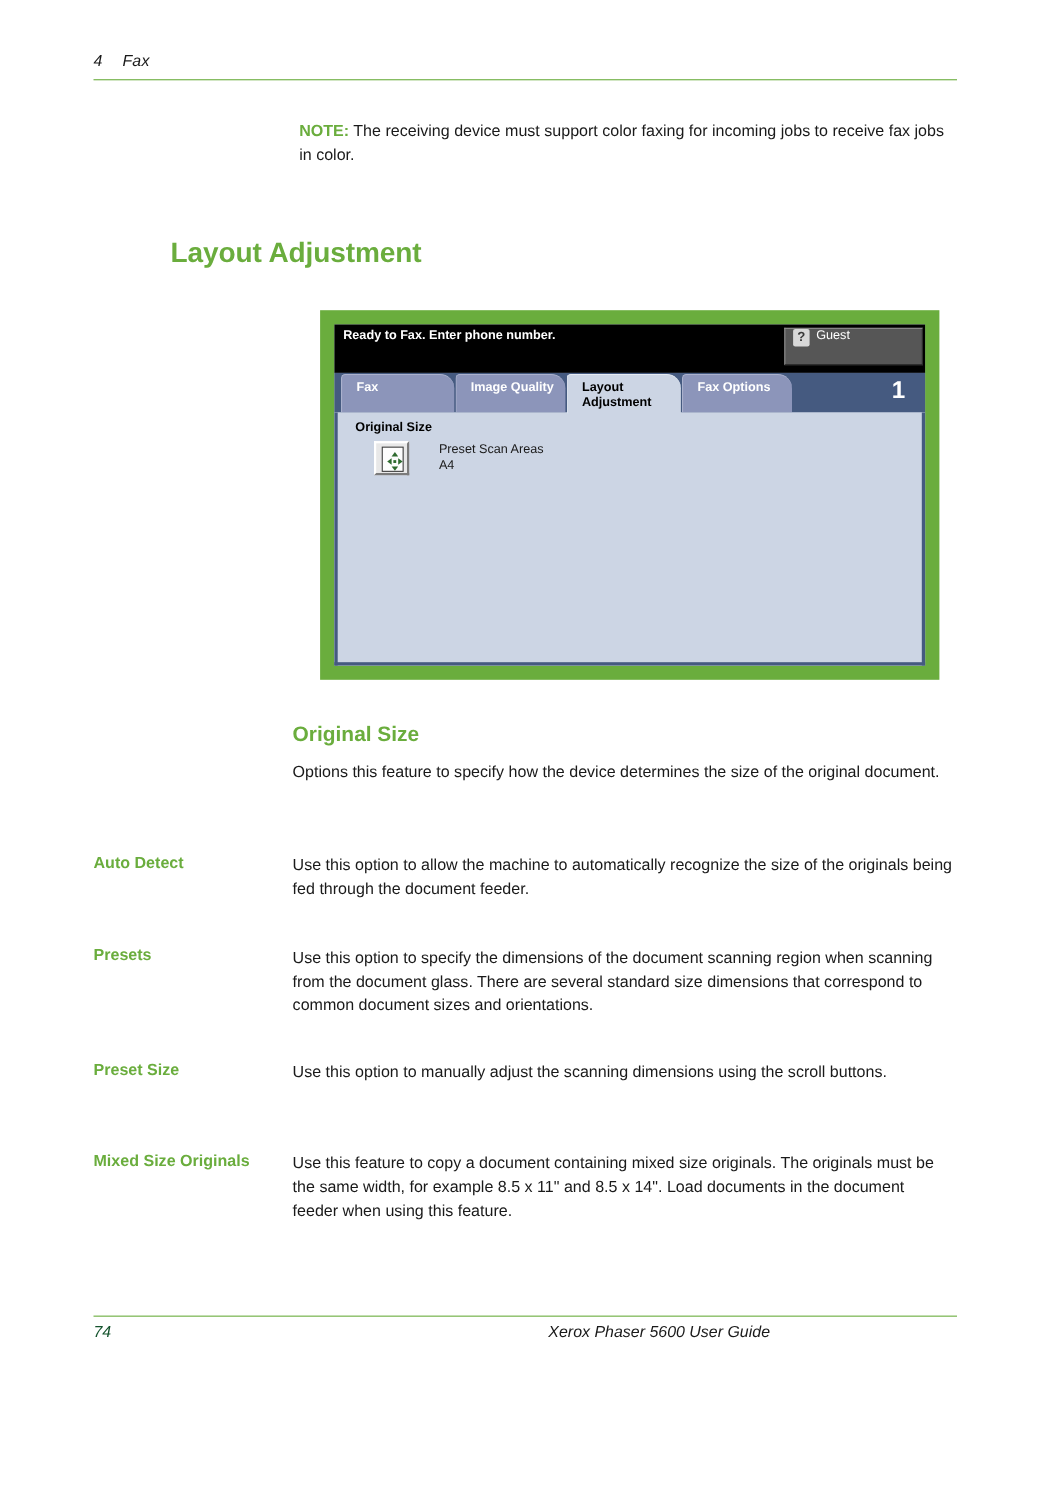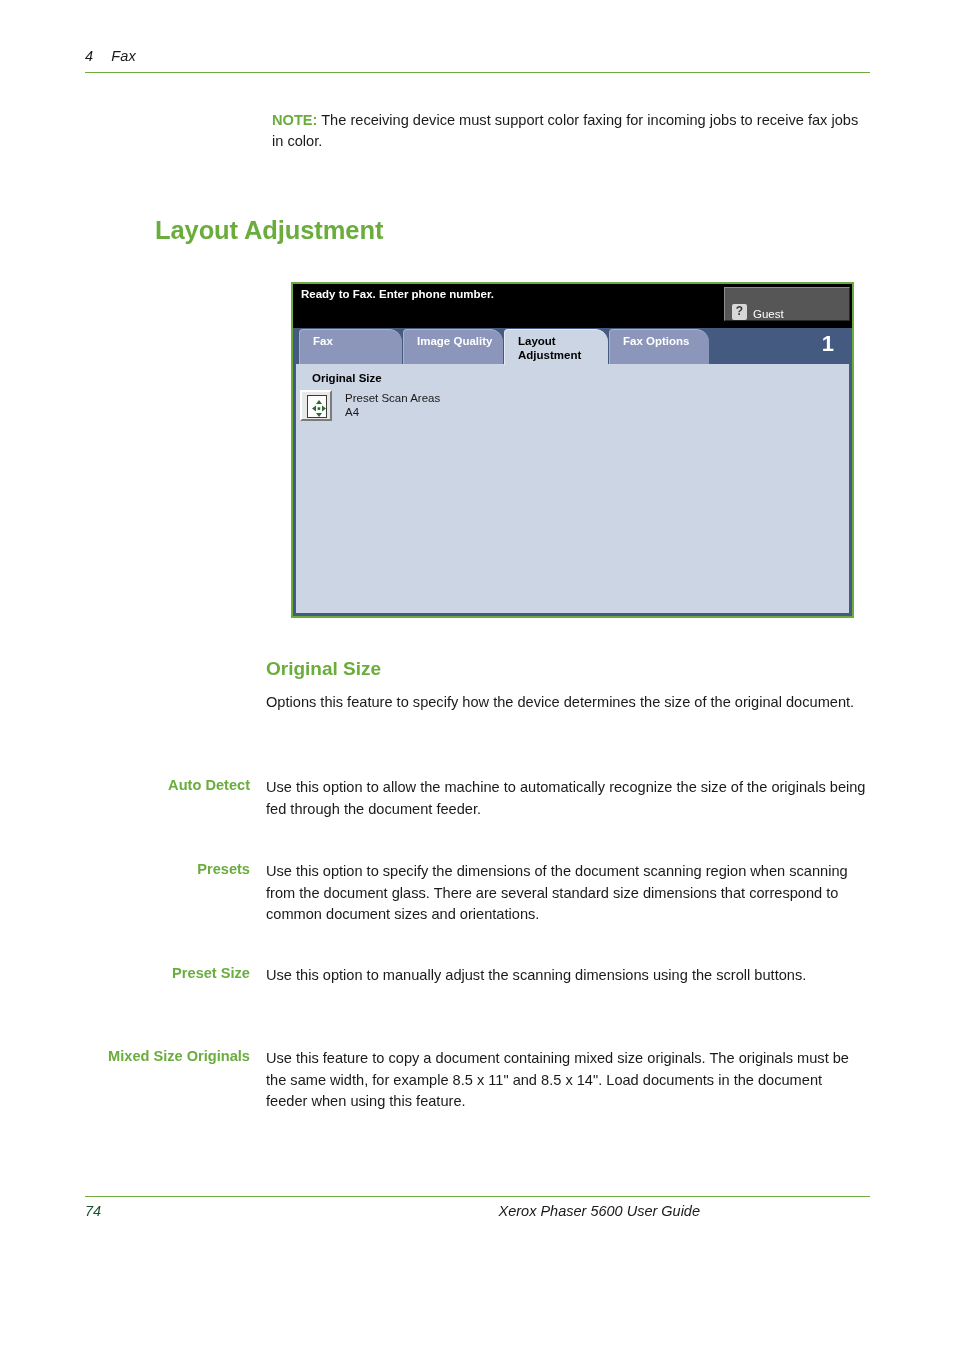"Ready to Fax. Enter phone" .ui-shot { padding: 2px -> 13px }
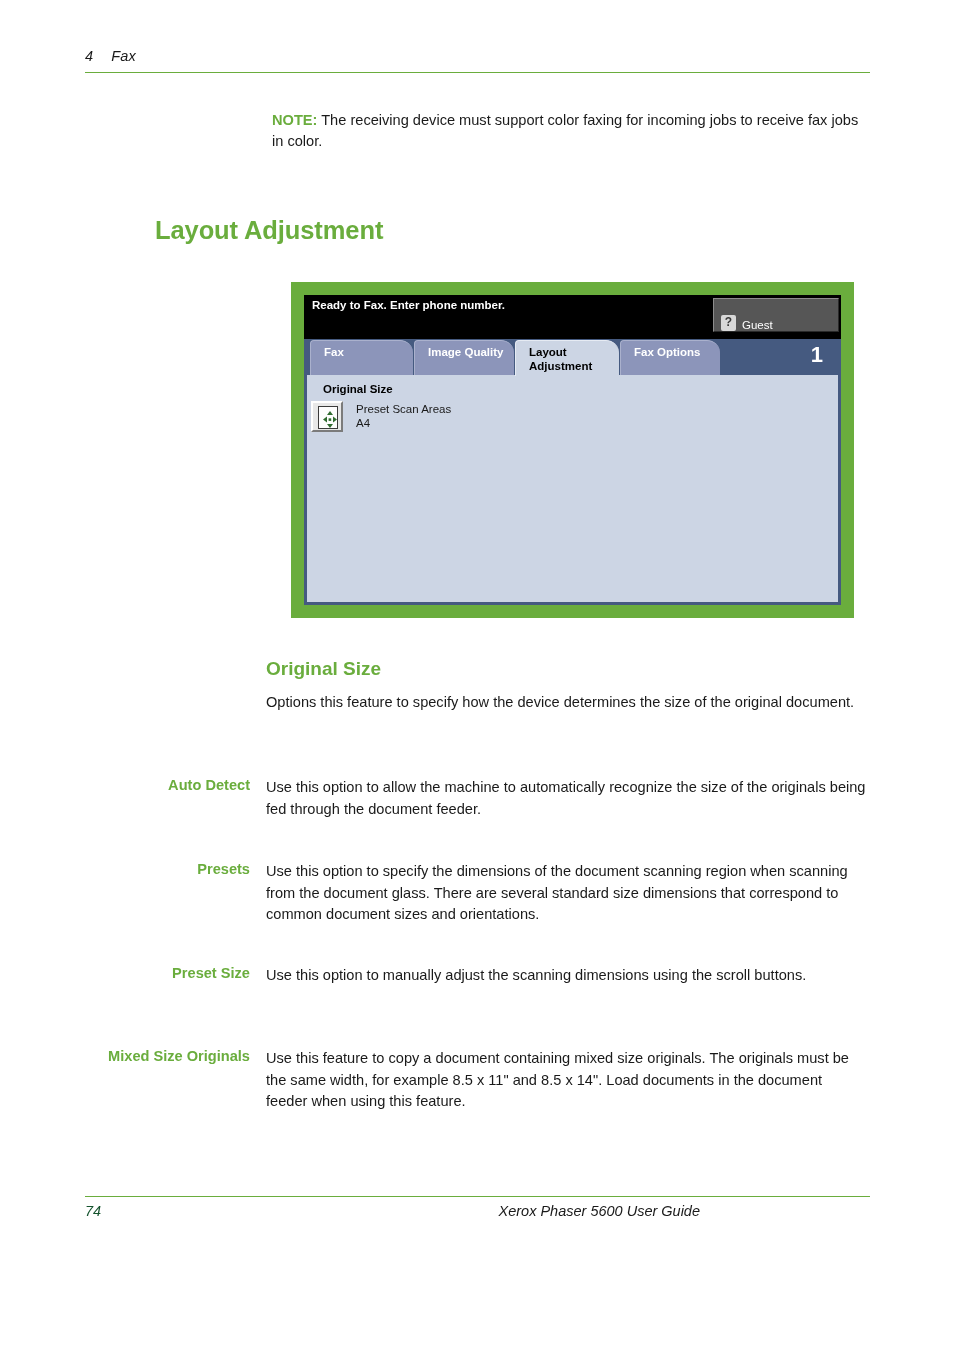"Guest" .ui-guest-btn { align-items: flex-end -> flex-start }
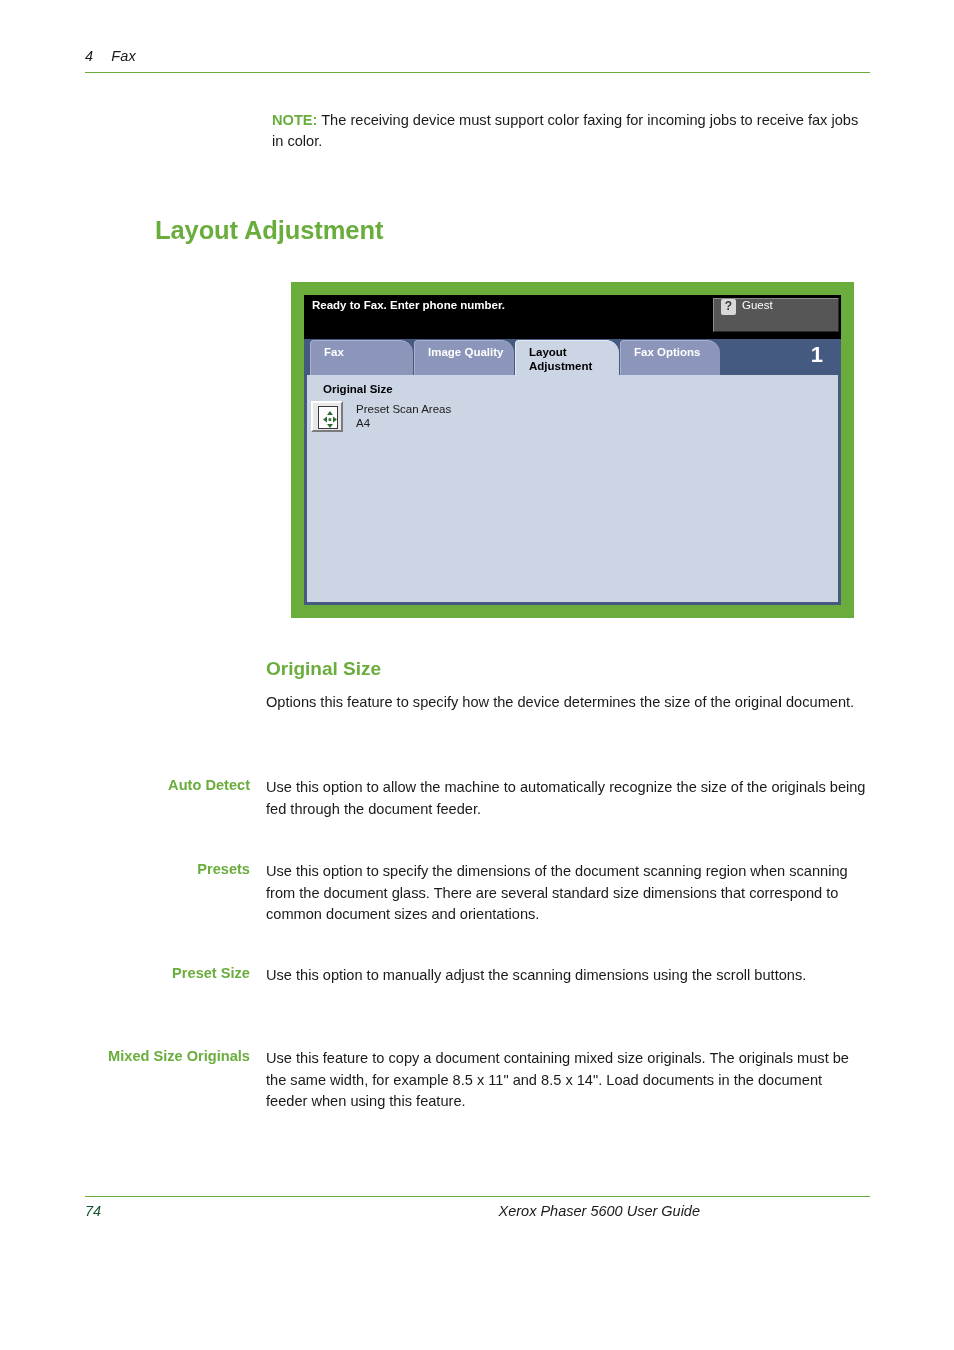"Preset Scan Areas" .ui-option { gap: none -> 14px; left: 4px -> 33px }
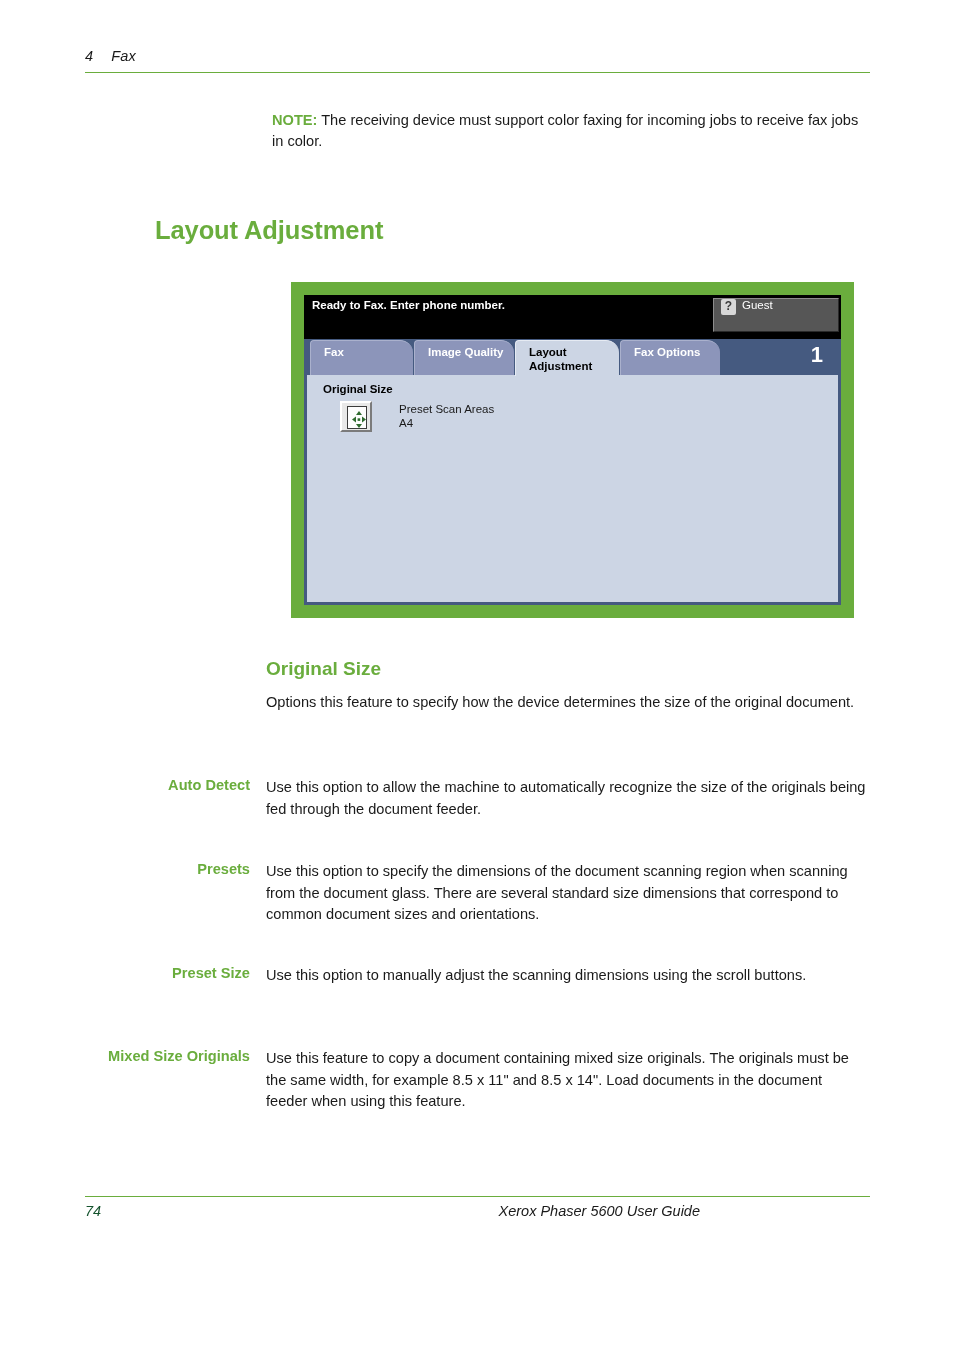"Auto Detect" .dl-term { text-align: right -> left }
